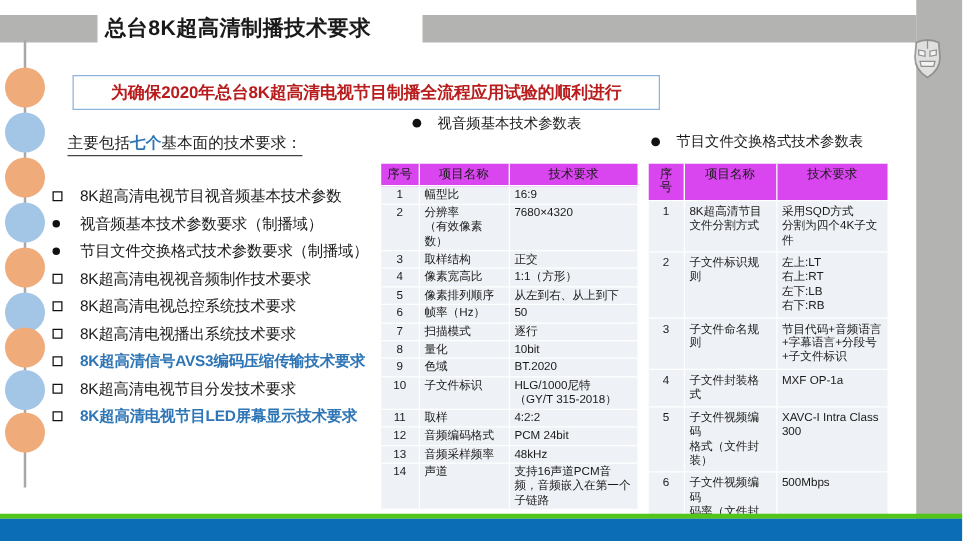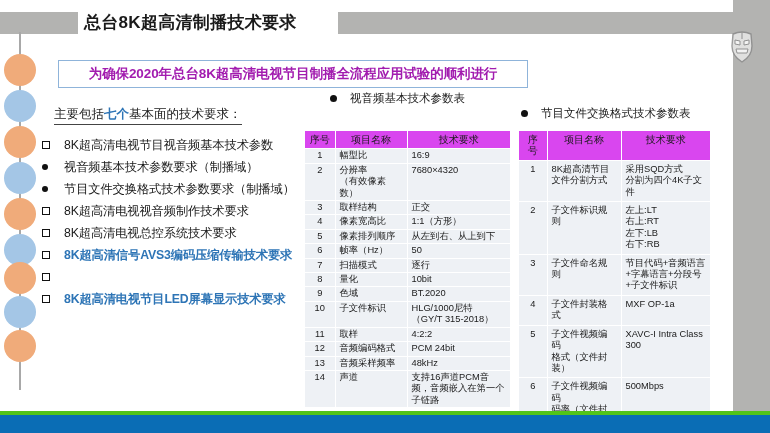"为确保2020年总台8K超高清电视节目制播全流程应用试验的顺利进行" .stmt-text { color: #a21caf -> #b91c1c }
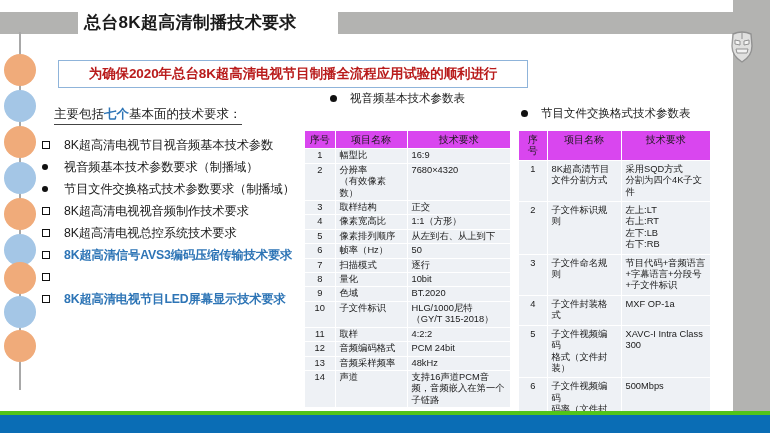"8K超高清电视节目视音频基本技术参数" .bullets { top: 134px -> 146px }
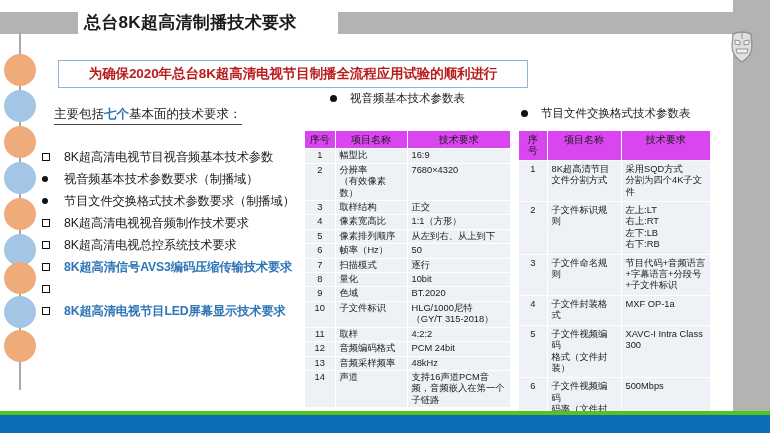"8K超高清电视播出系统技术要求" div.bi { html: none -> <div> <span></span> <span>8K超高清电视播出系统技术要求</span> </div> }
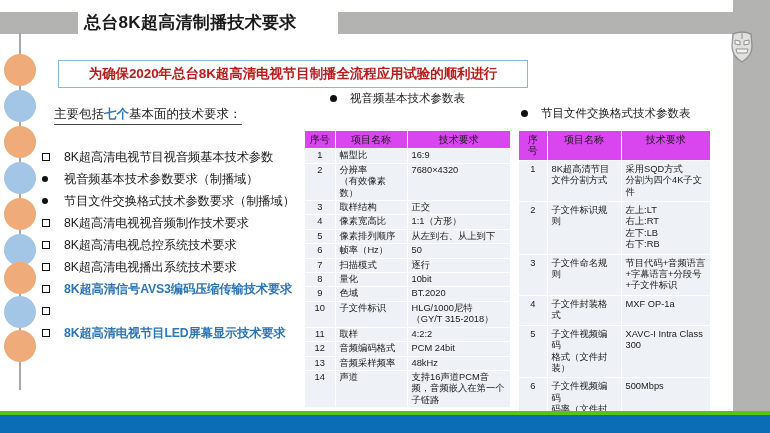"8K超高清电视节目分发技术要求" span.tx { html: none -> <span>8K超高清电视节目分发技术要求</span> }
